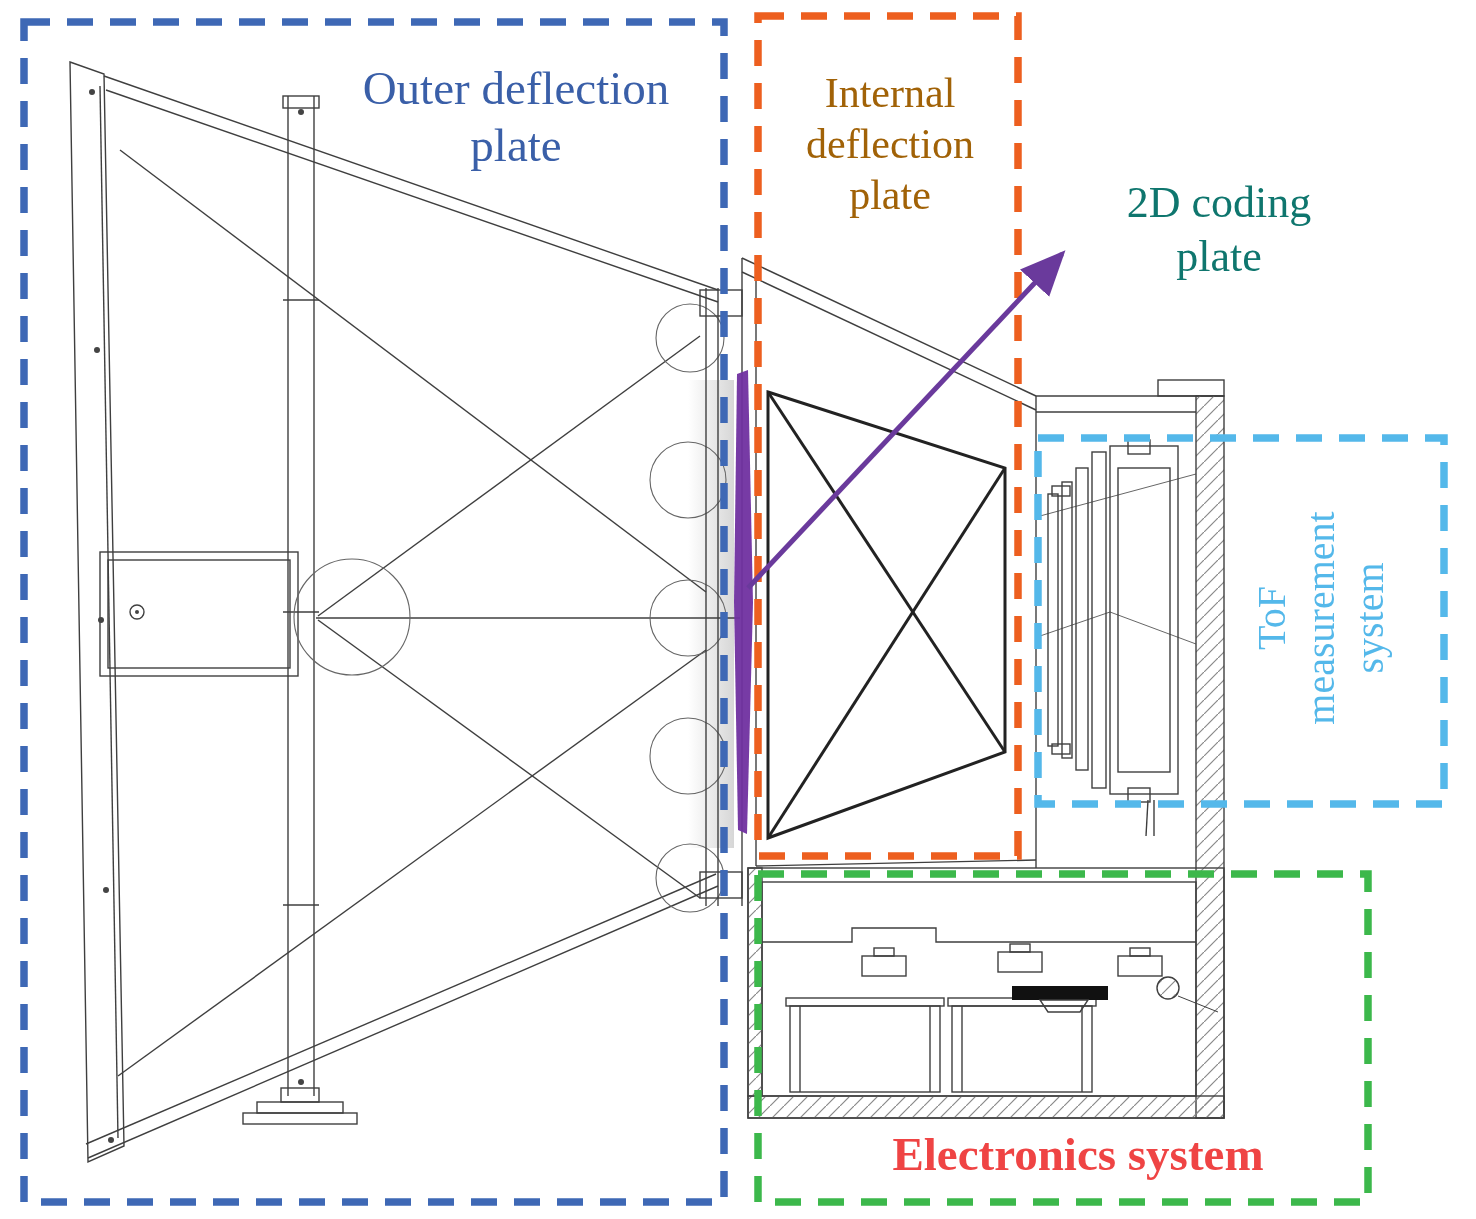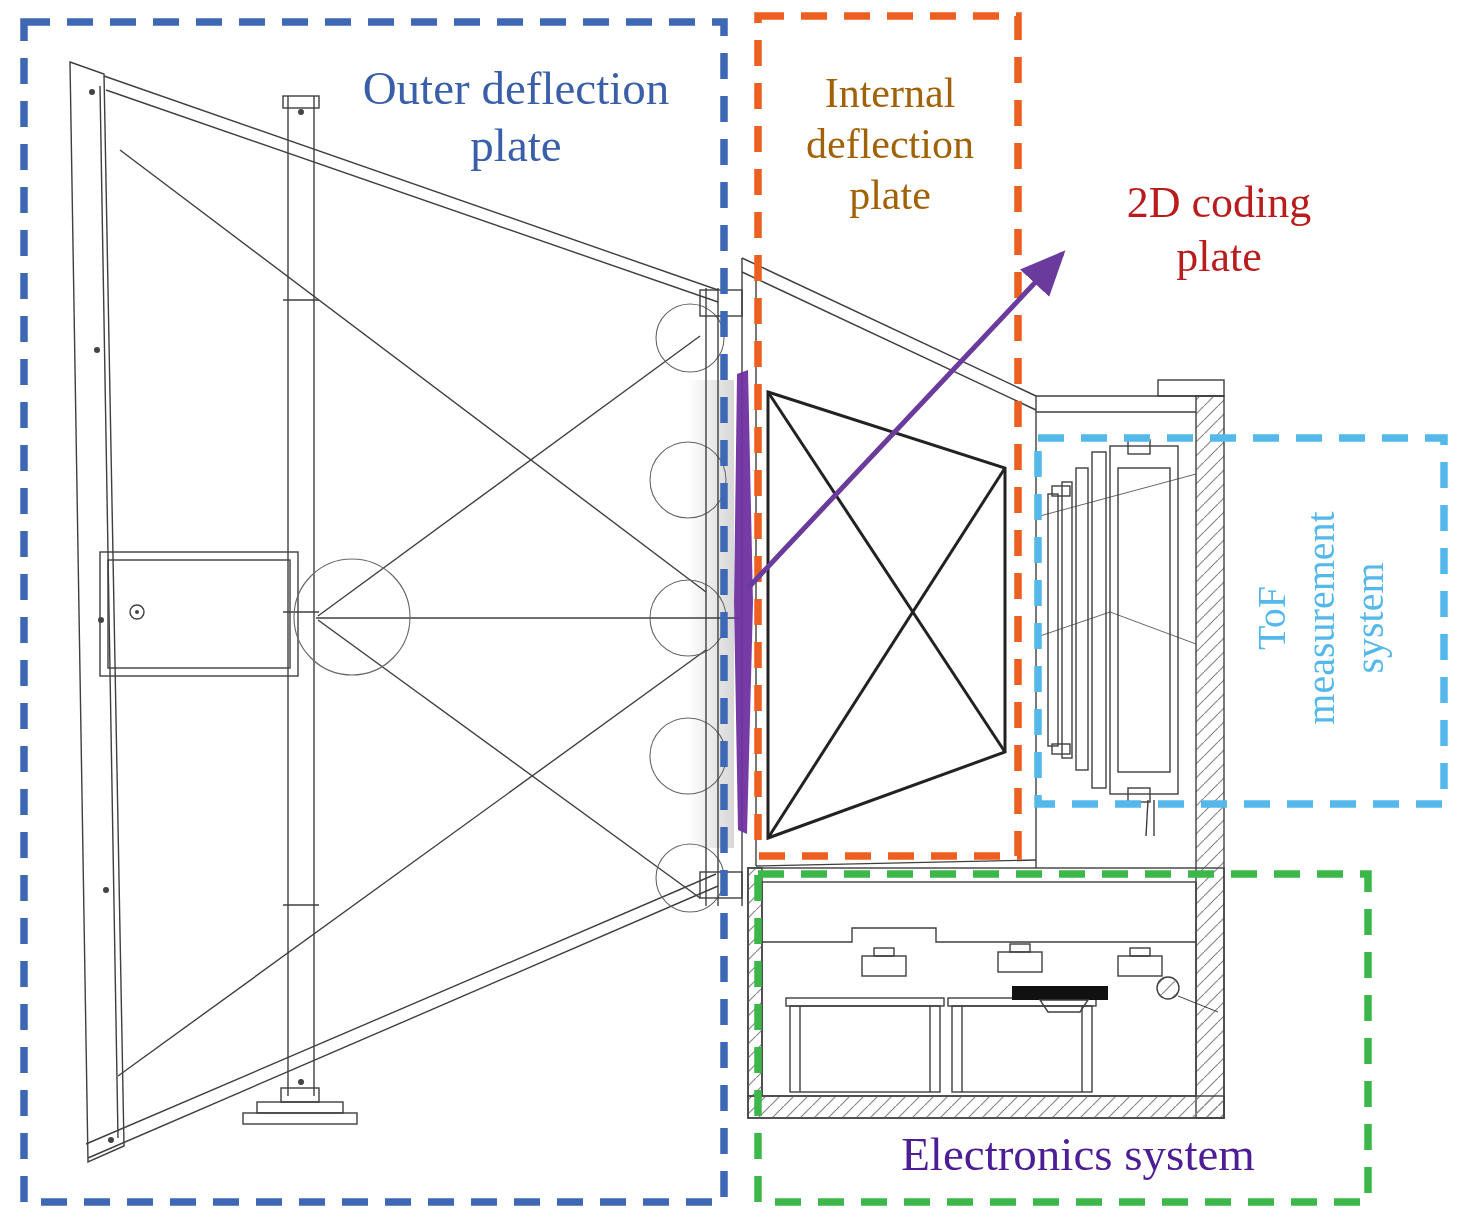"2D coding" .c-coding { color: #b91c1c -> #0f766e }
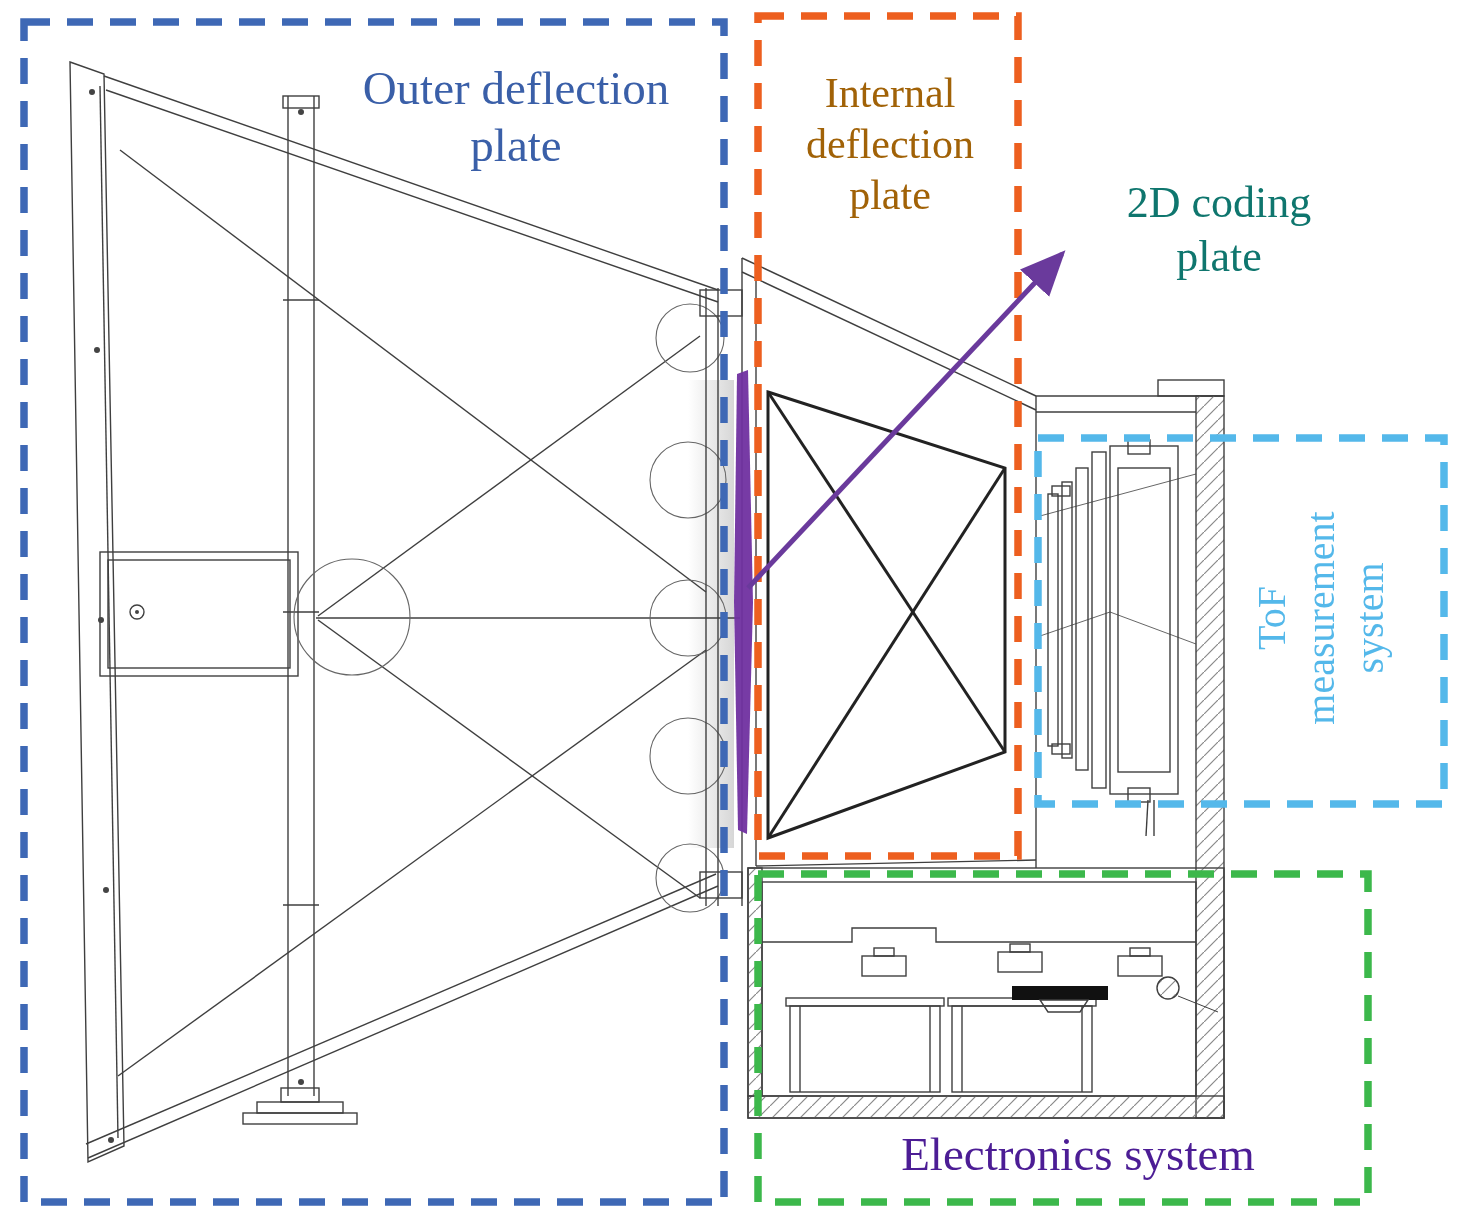"Electronics system" .c-electronics { color: #4c1d95 -> #ef4444; font-weight: none -> bold }
